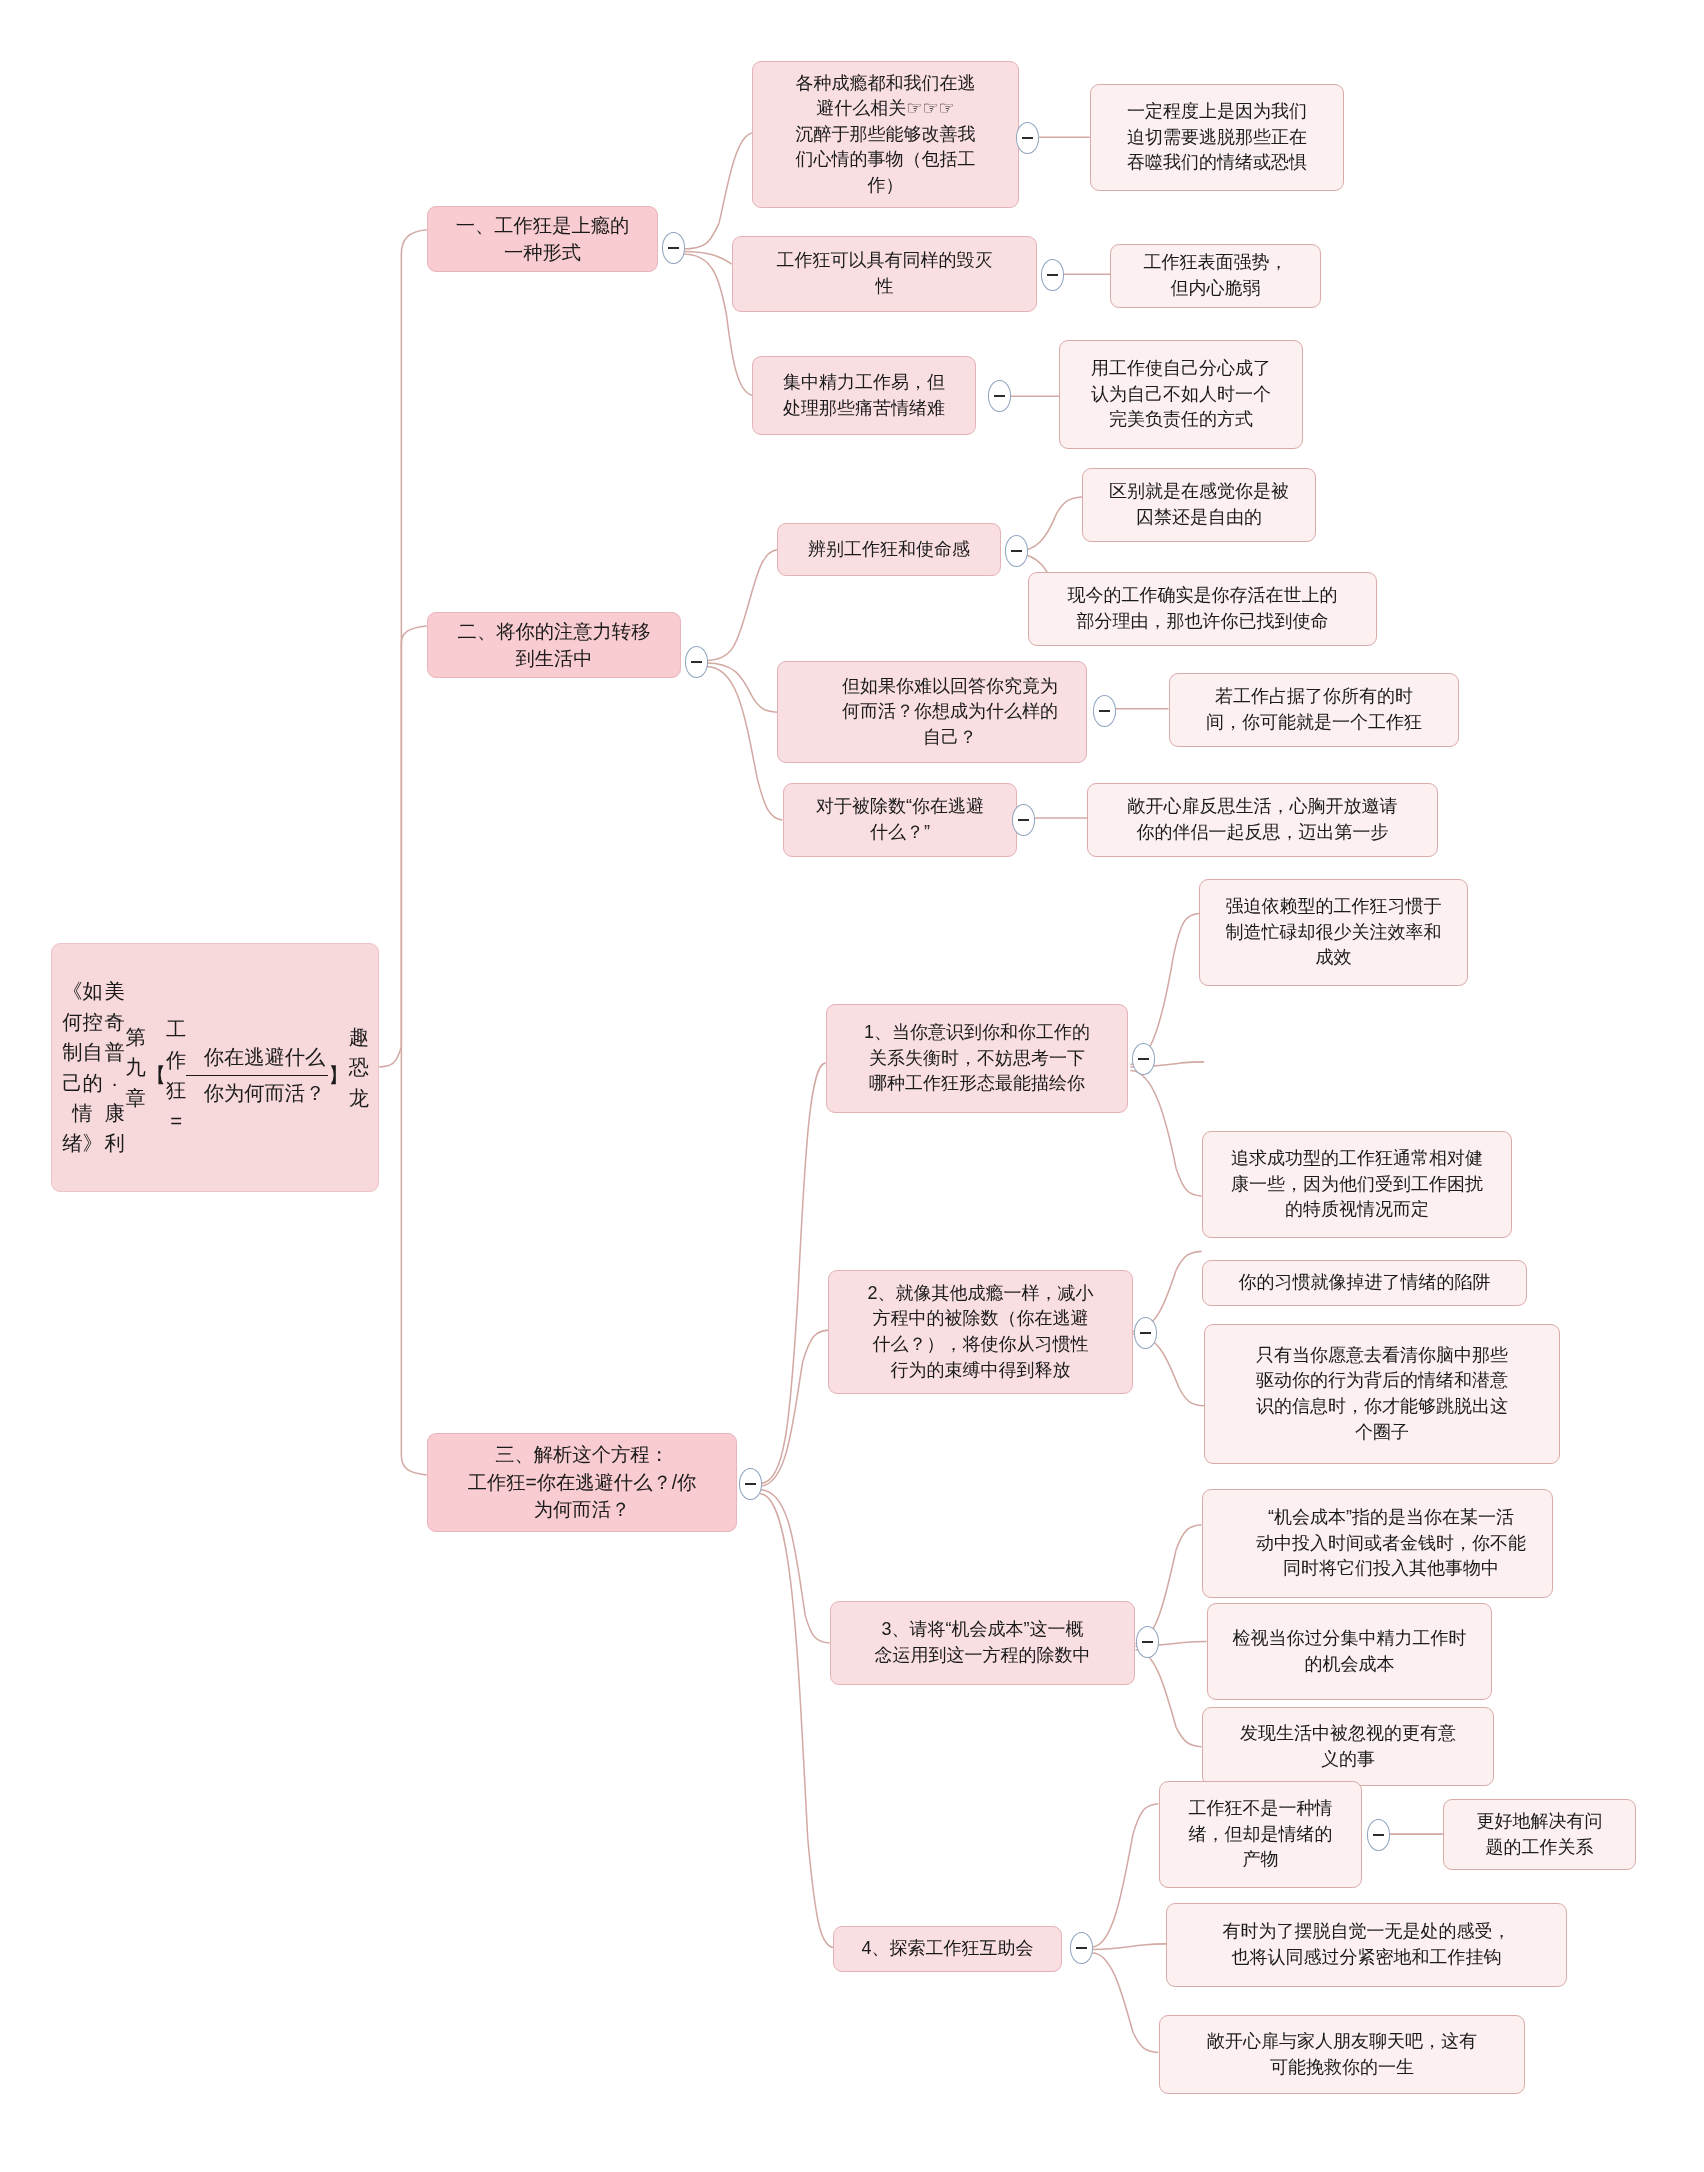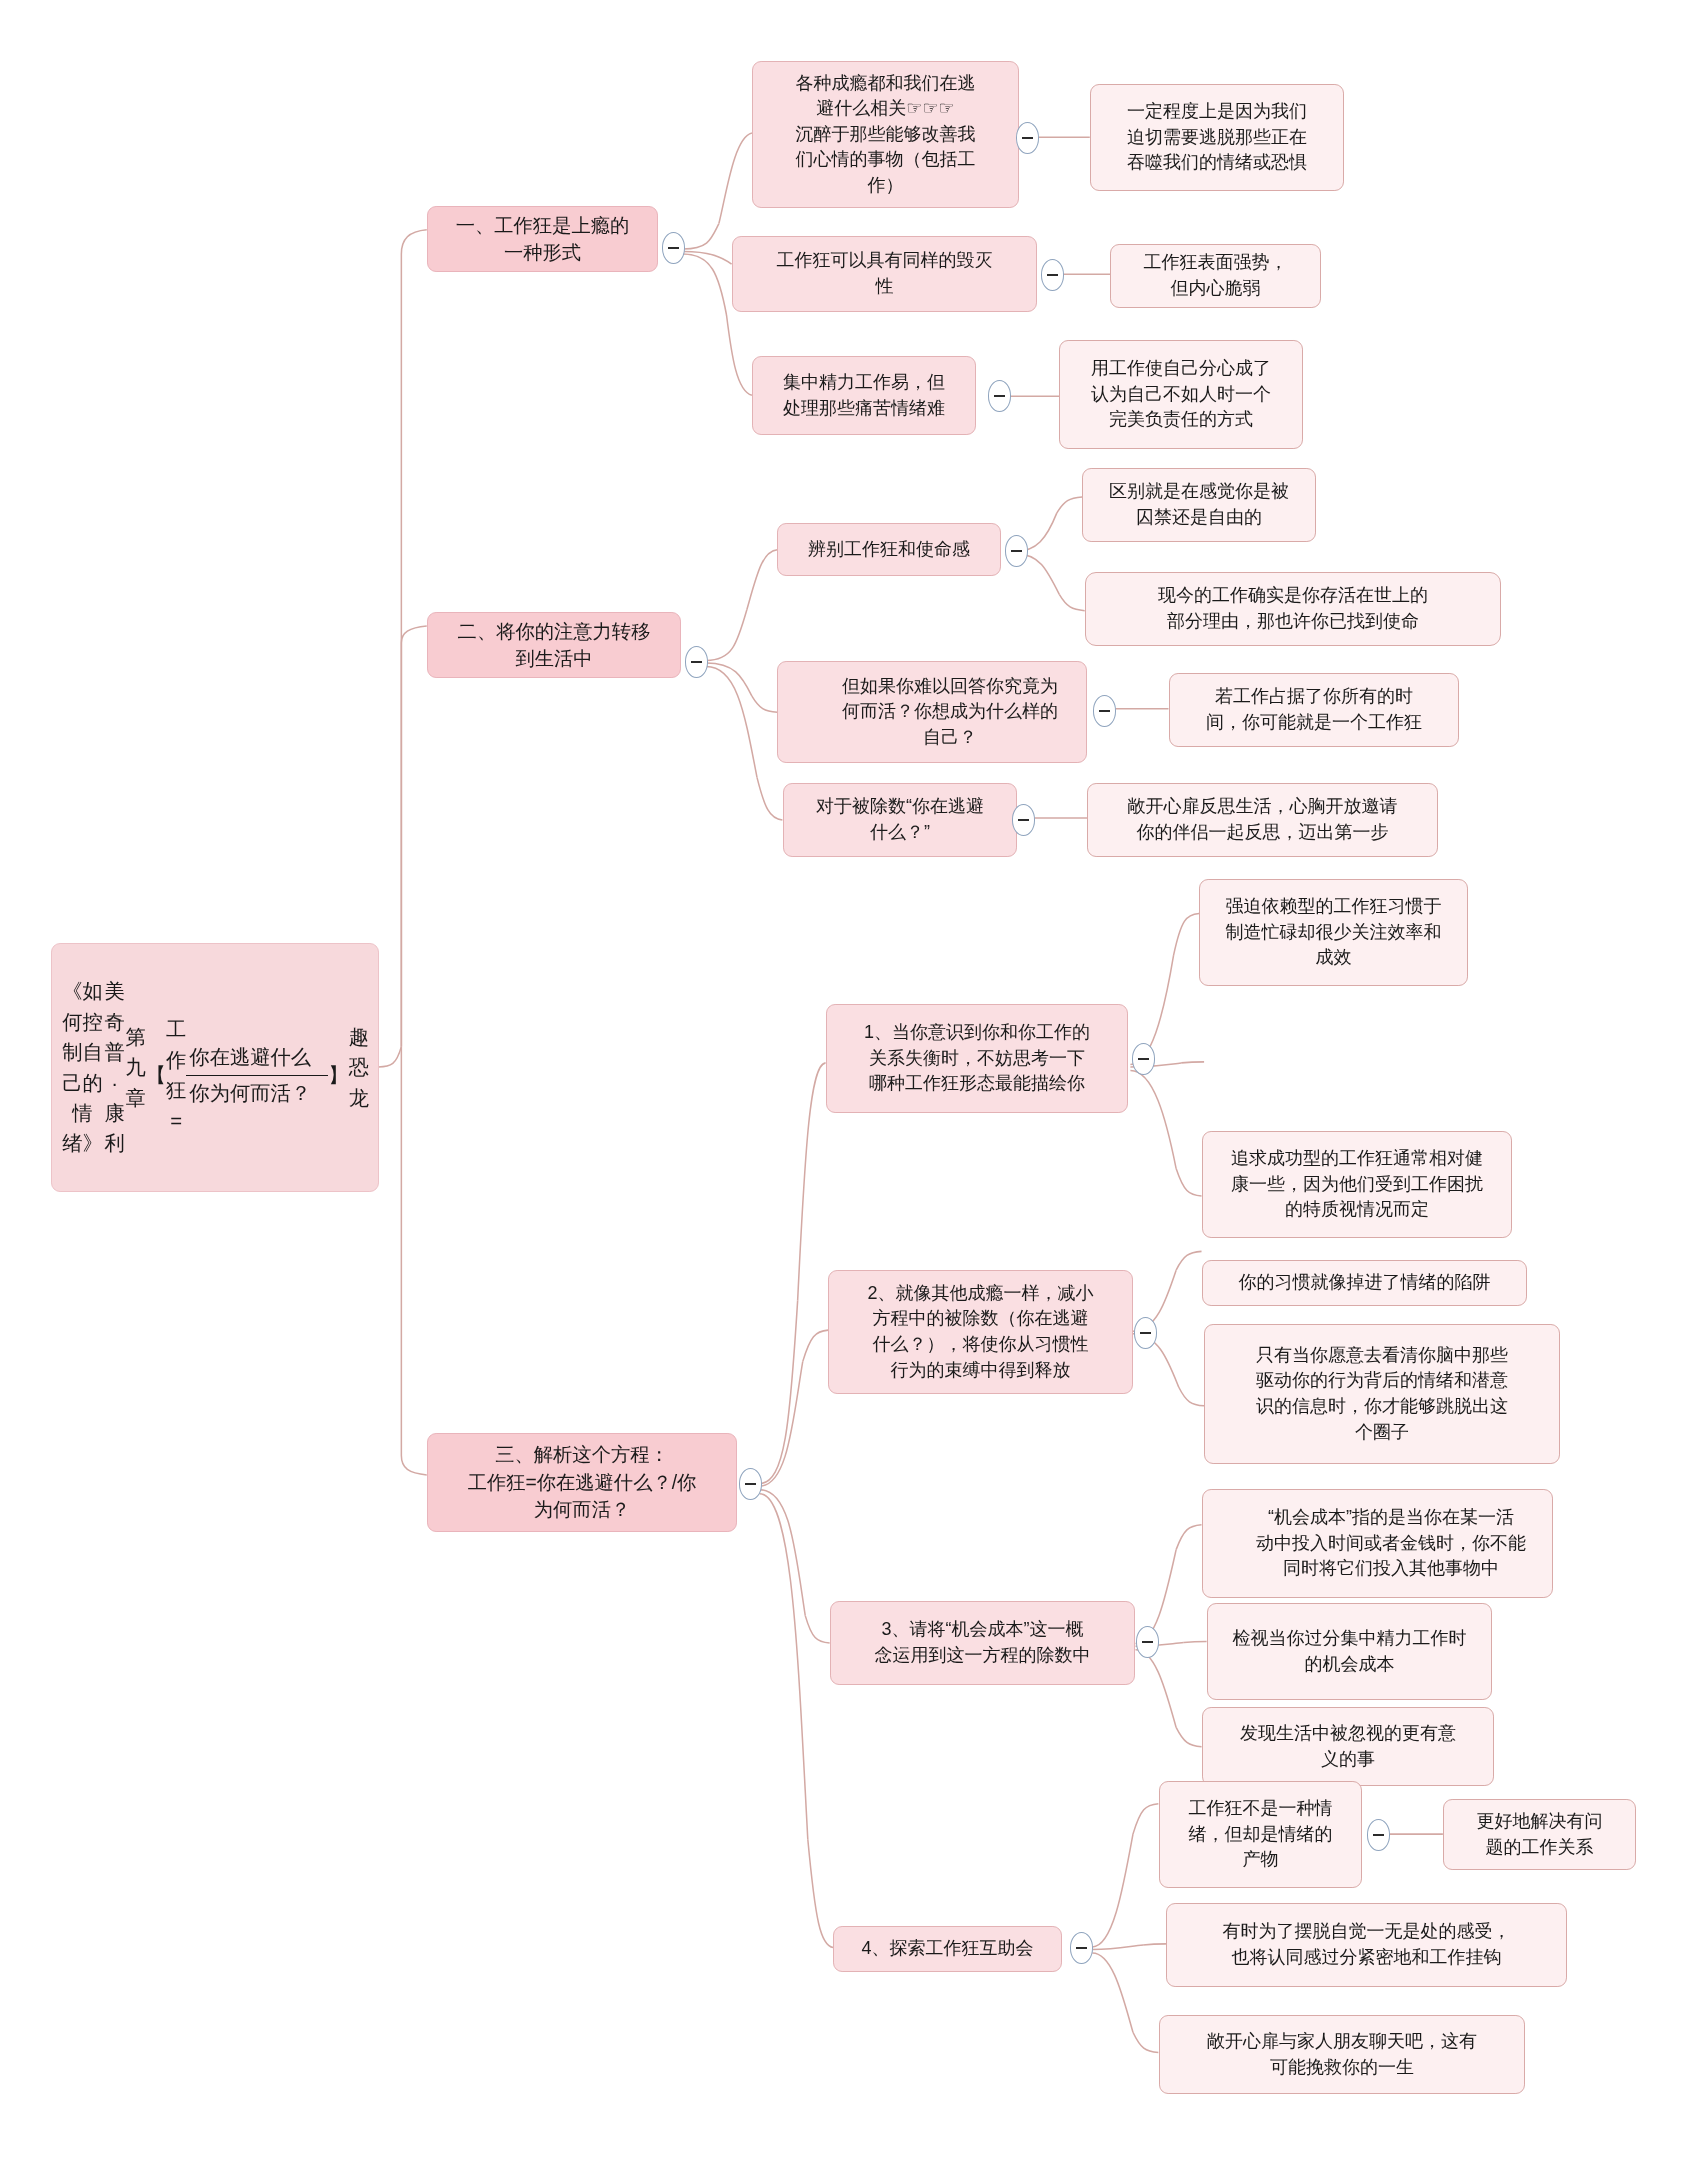"现今的工作确实是你存活在世上的" div.node { border-radius: 11px -> none; left: 1085px -> 1028px; width: 416px -> 349px }
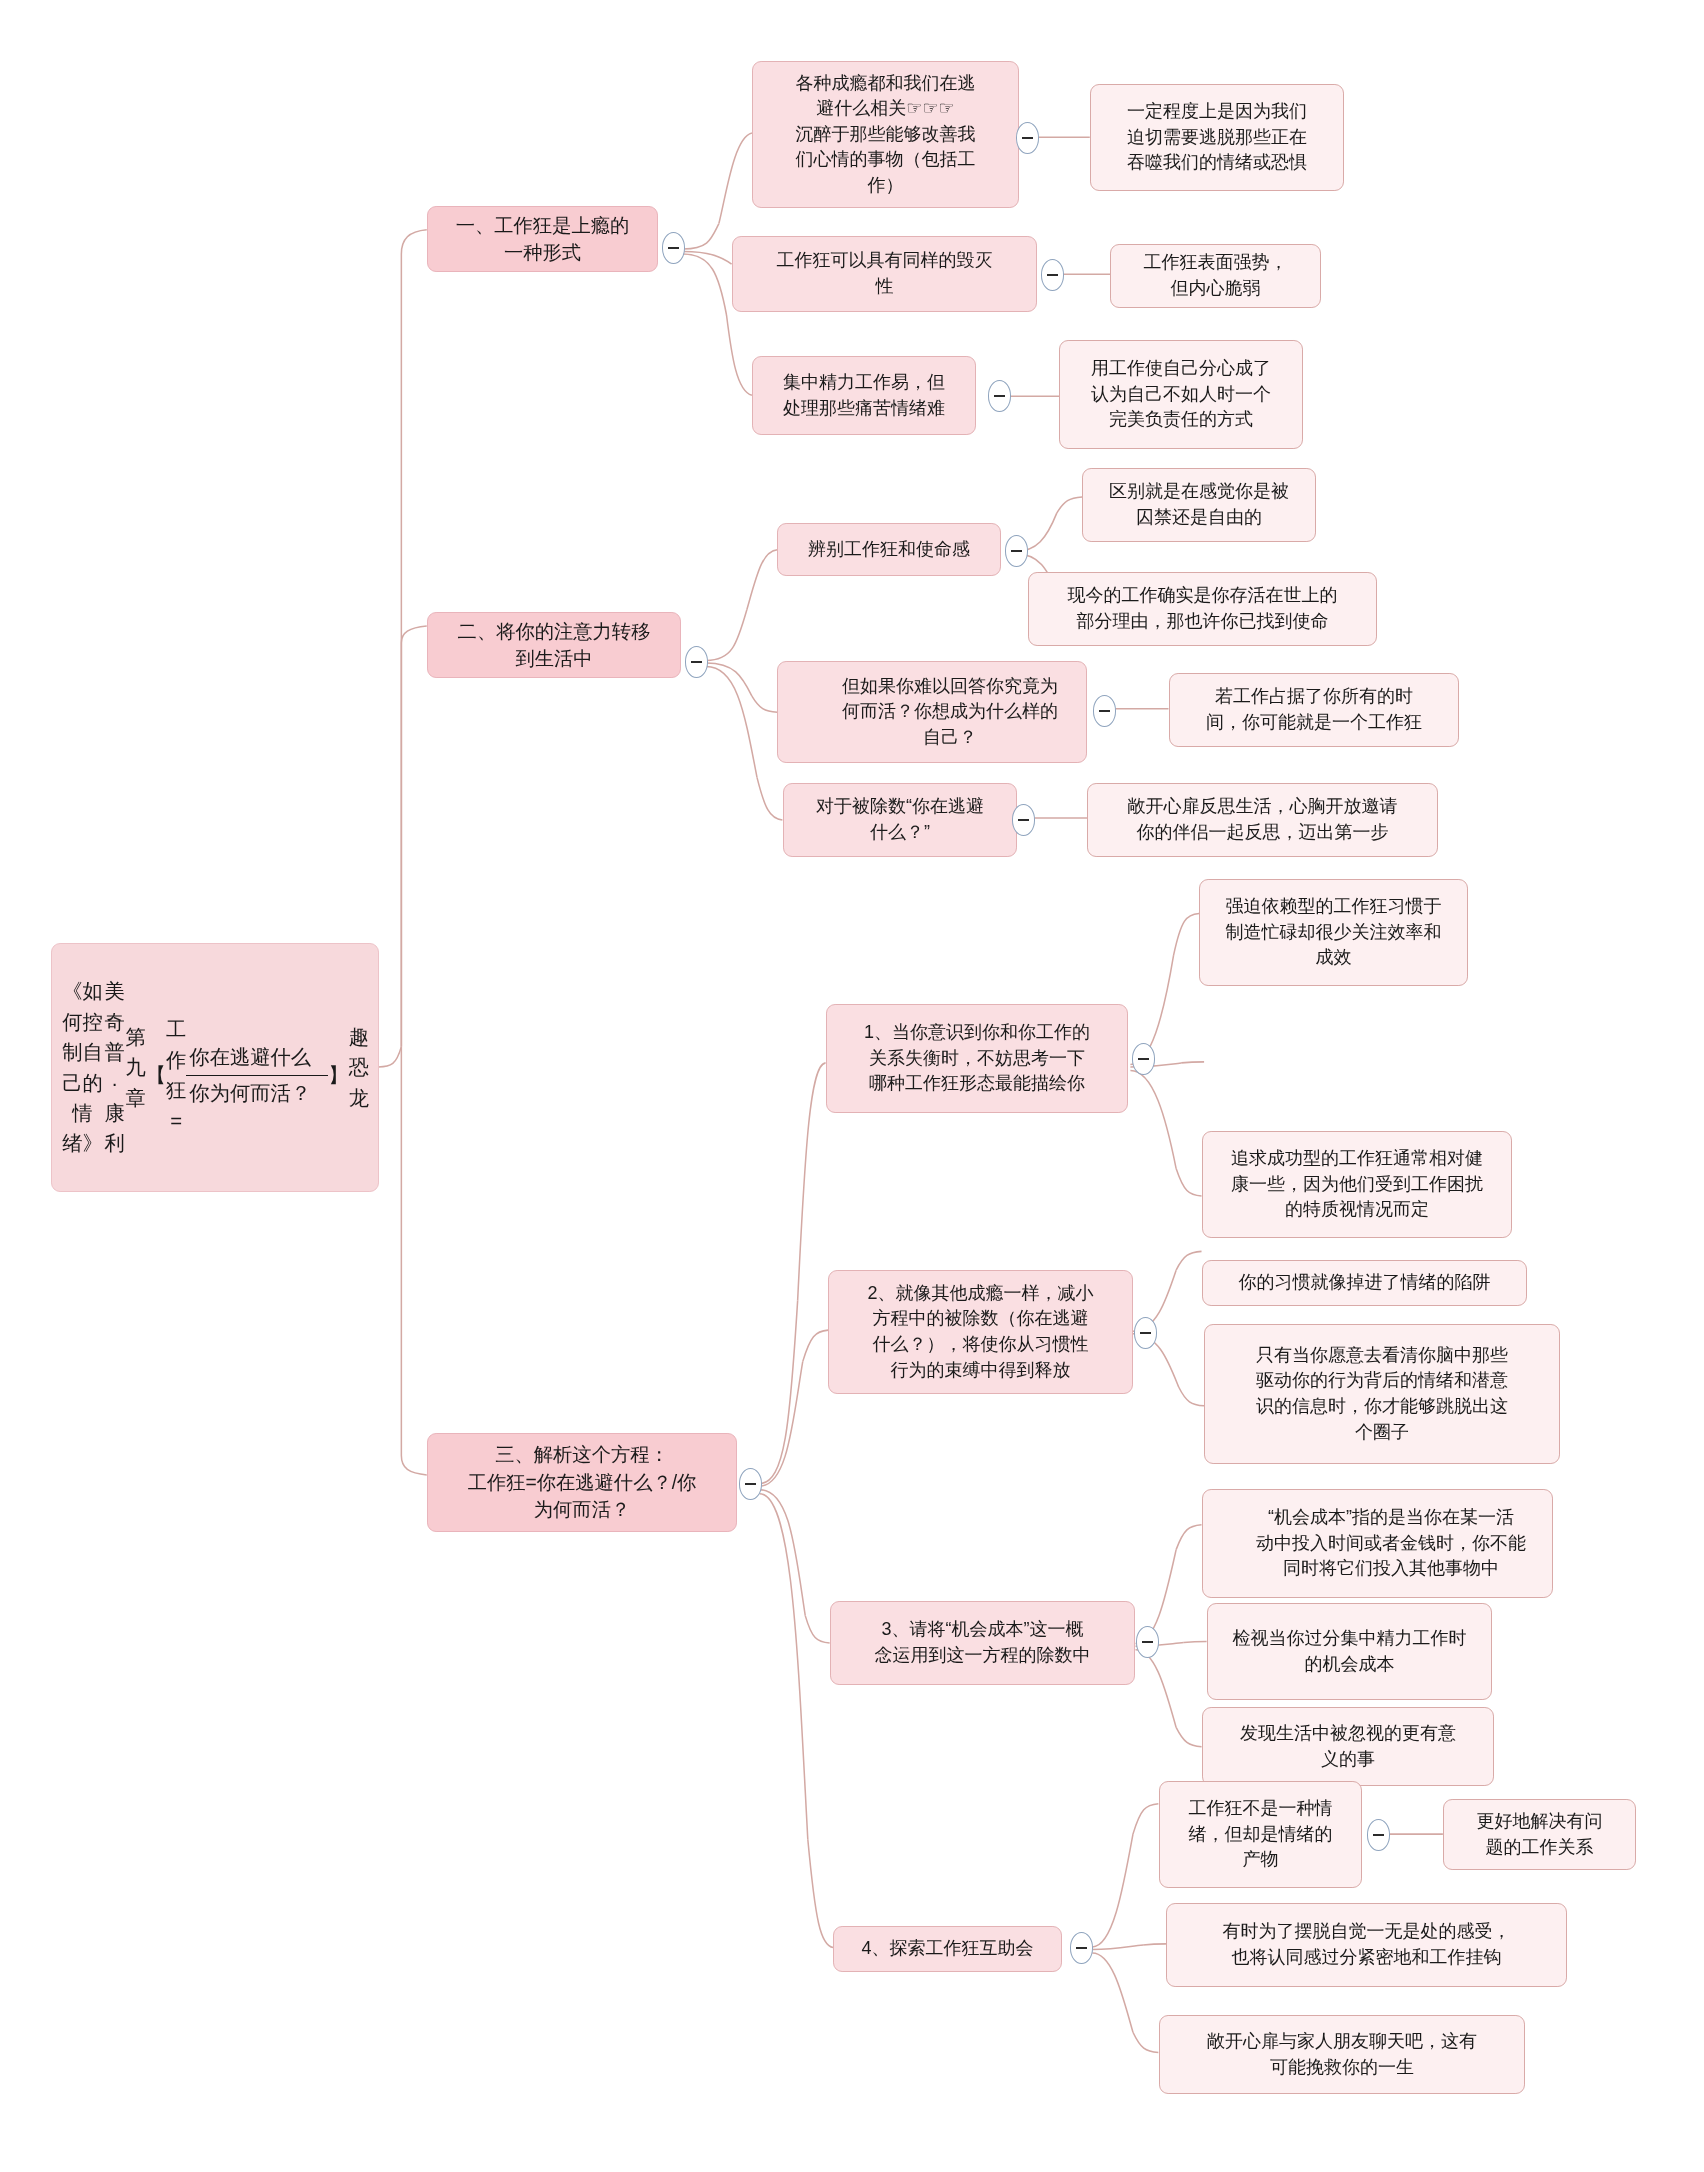"你在逃避什么" .root-frac .stack { align-items: flex-start -> flex-end }
